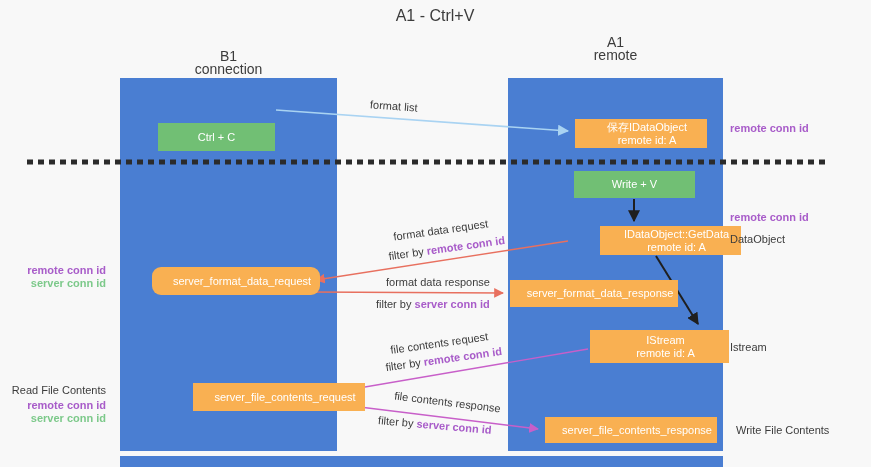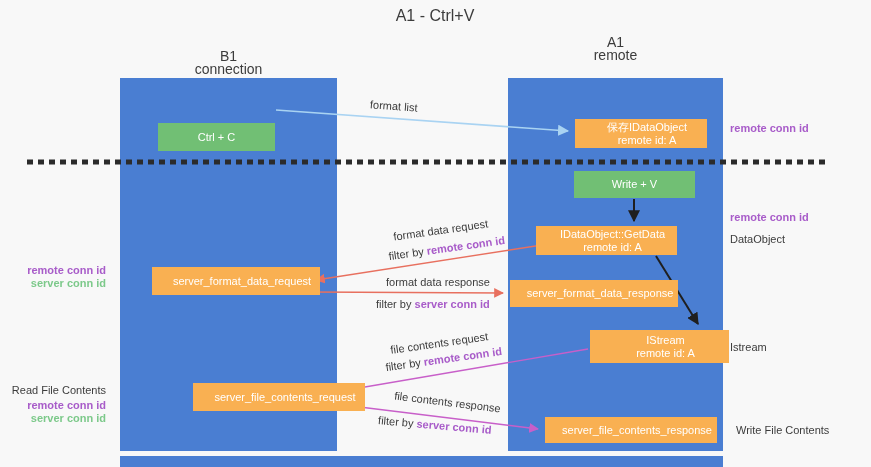"IDataObject::GetData" div.box { left: 536px -> 600px }
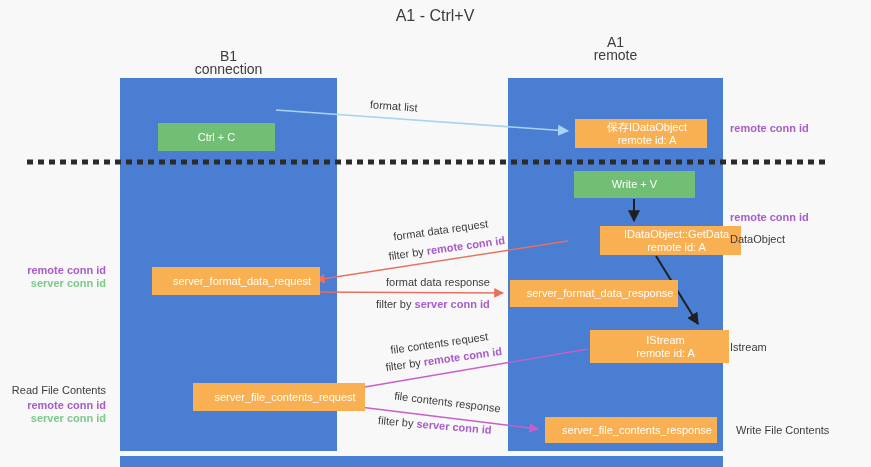"server_format_data_request" div.box { border-radius: none -> 9px }
